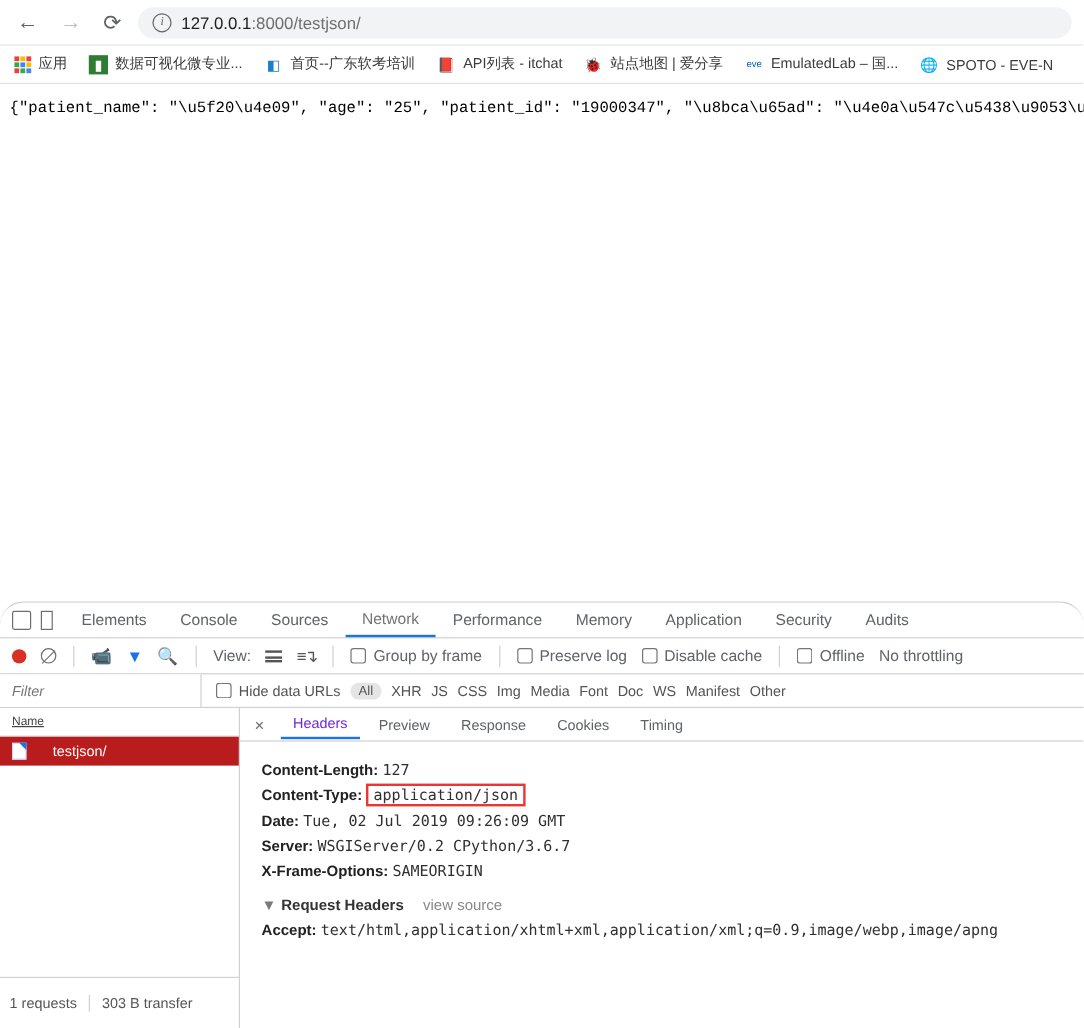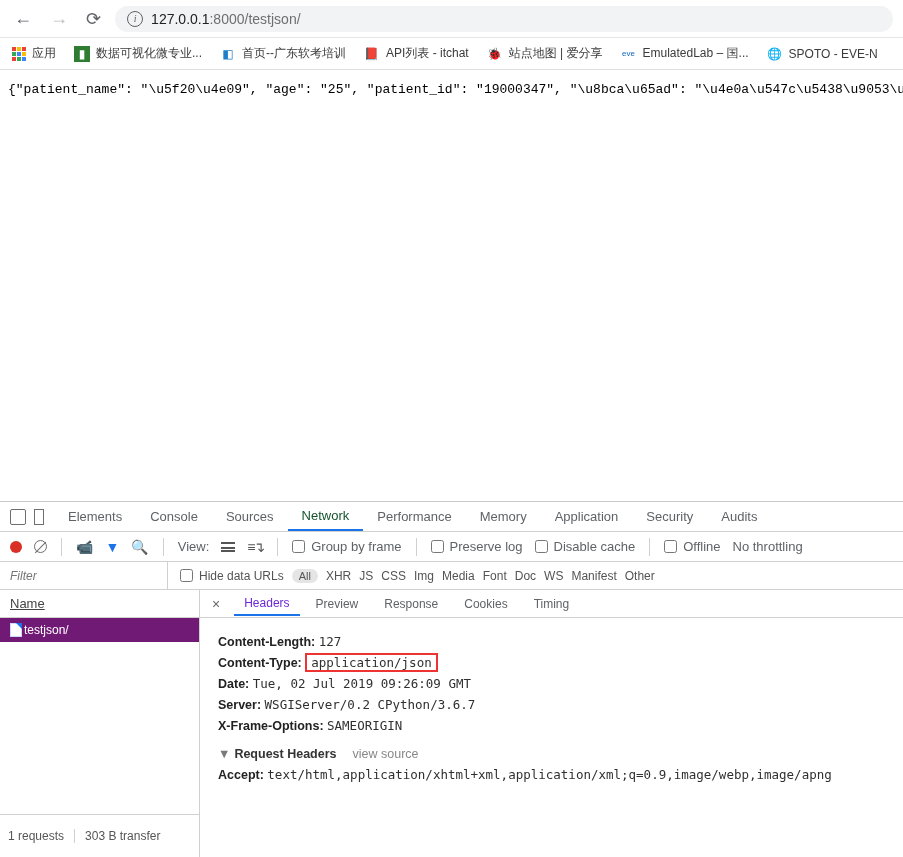"Elements" .devtools { border-radius: none -> 20px }
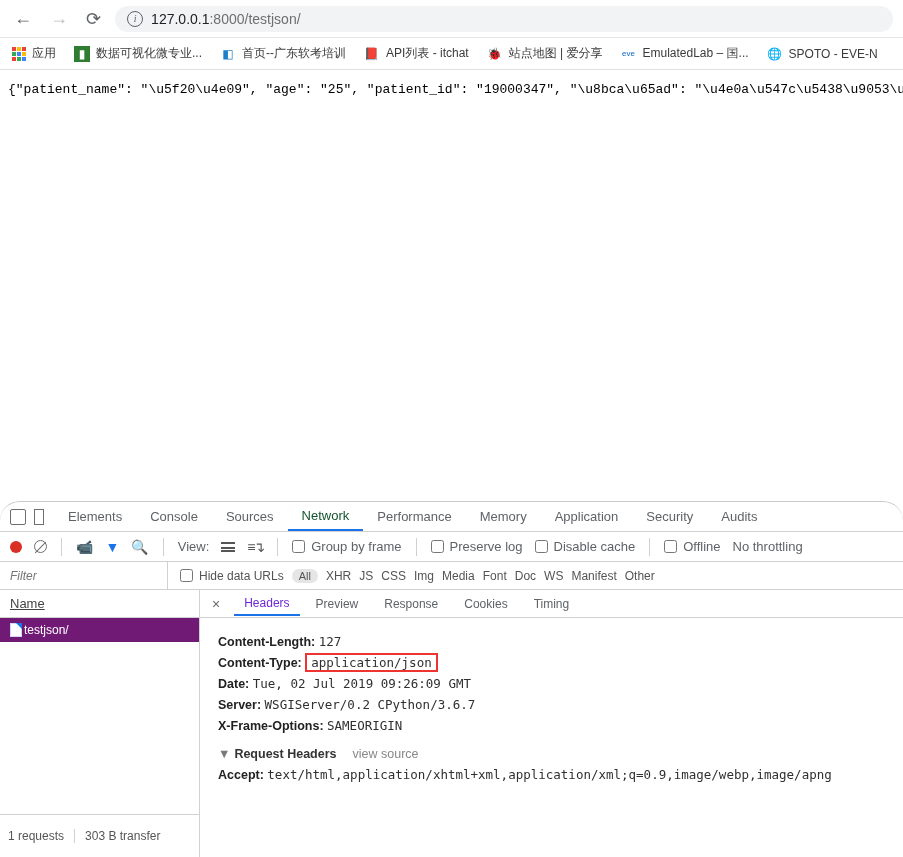"Network" .dt-tab.active { color: #14532d -> #737373 }
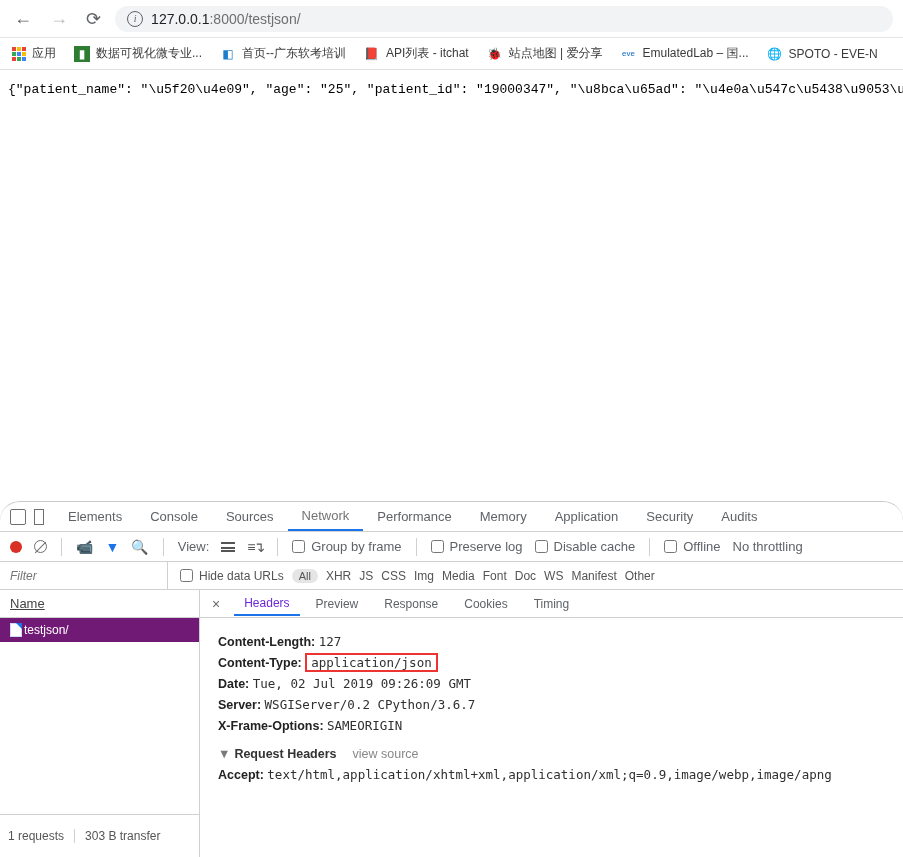"Name" .req-head { font-size: 13px -> 10px }
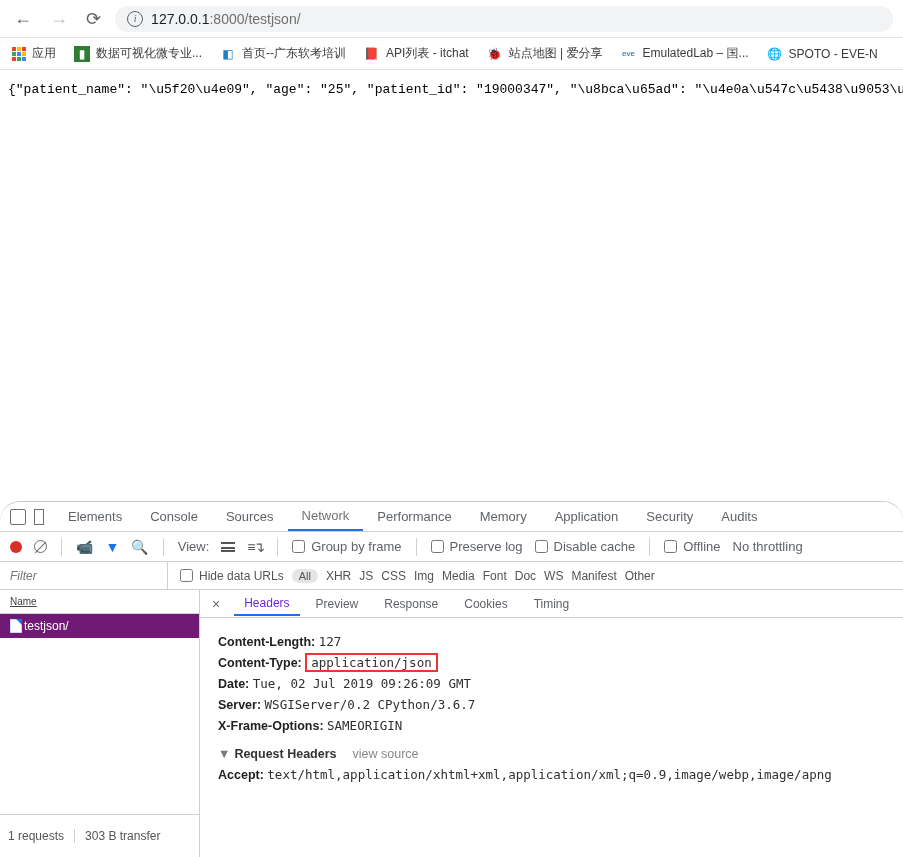"testjson/" .req-item { background: #701a75 -> #b91c1c; gap: 2px -> 22px }
